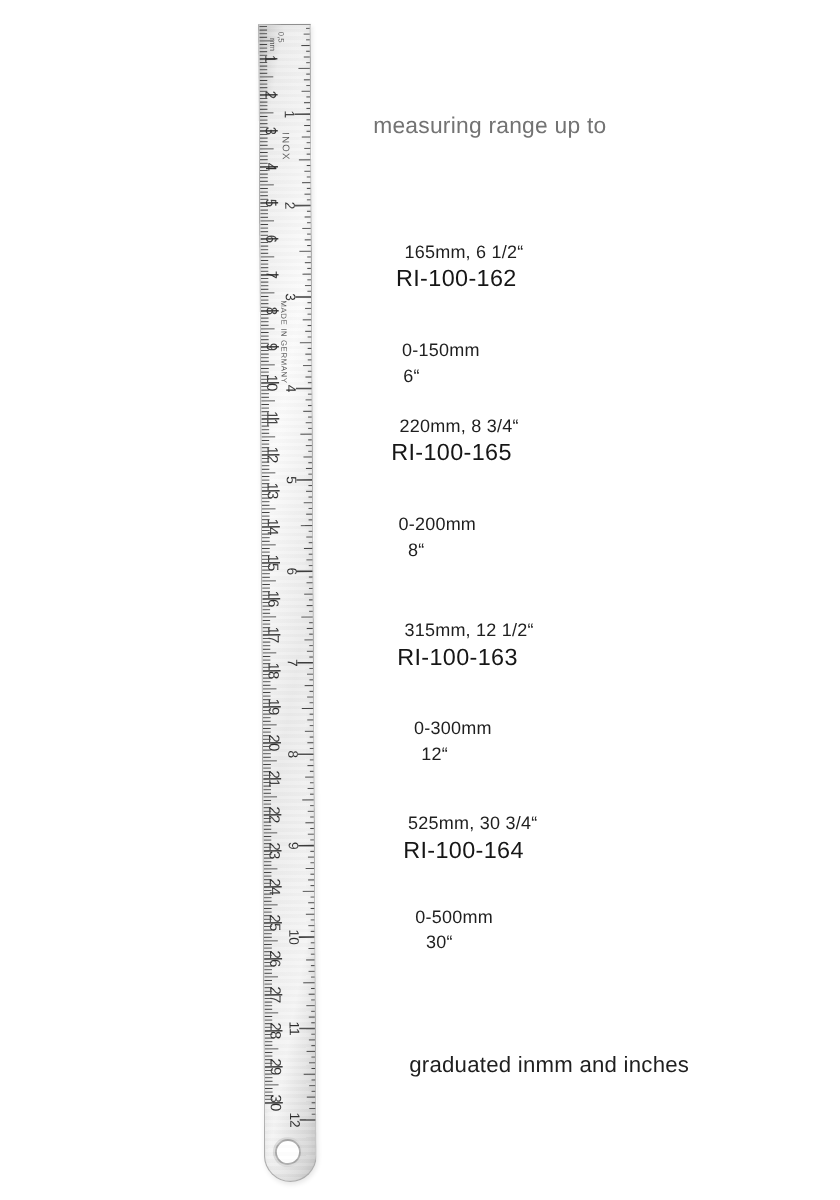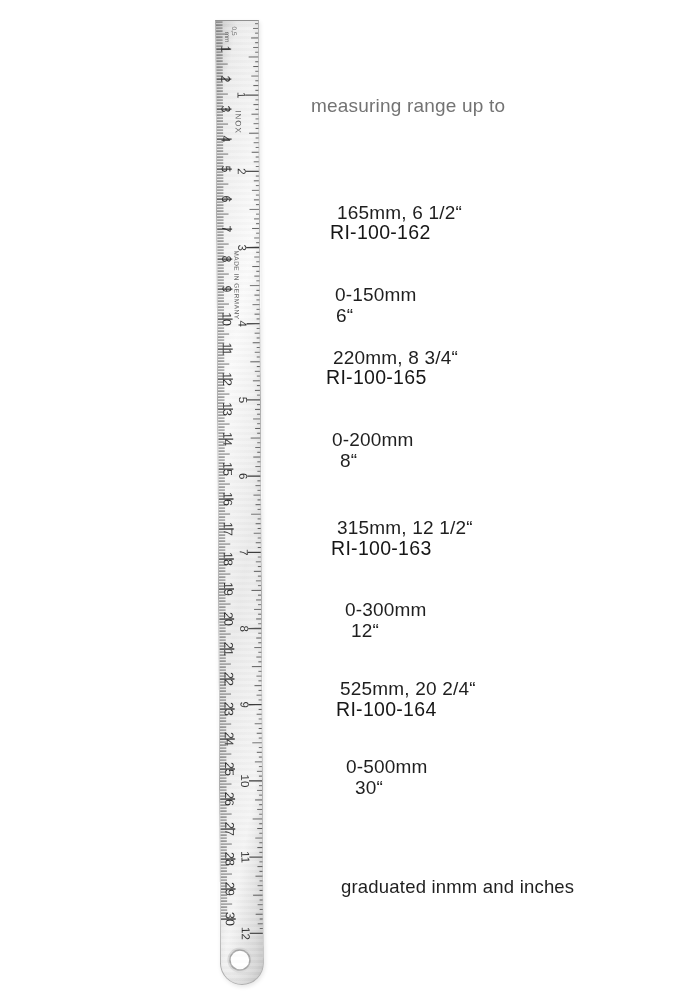"165mm, 6 1/2“" .txt { font-size: 19px -> 15px }
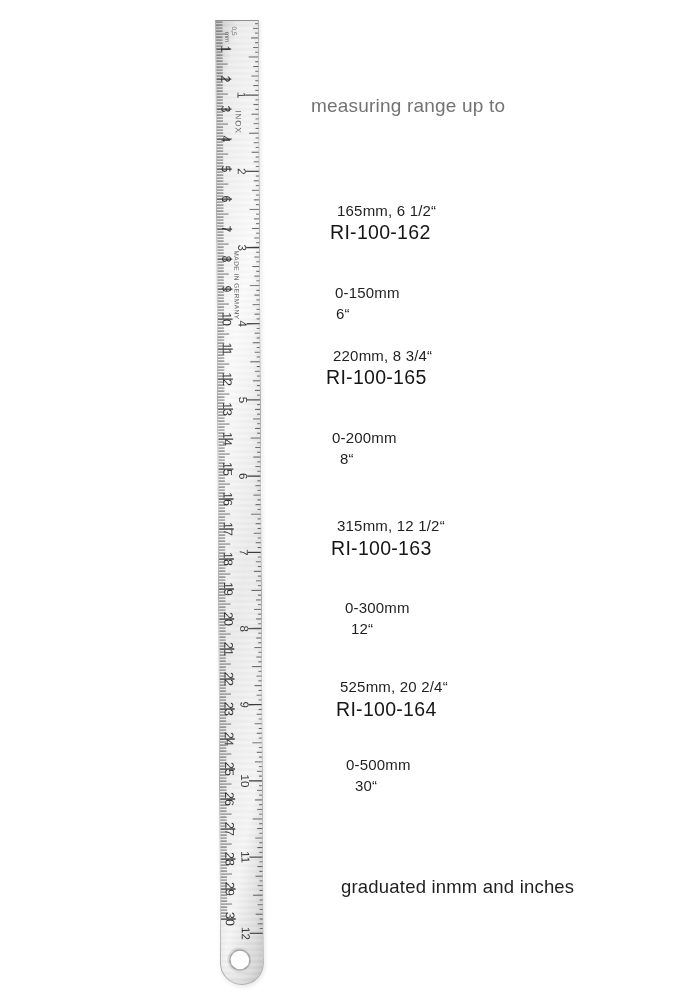"525mm, 20 2/4“" div.txt { text: 20 2/4 -> 30 3/4 }
